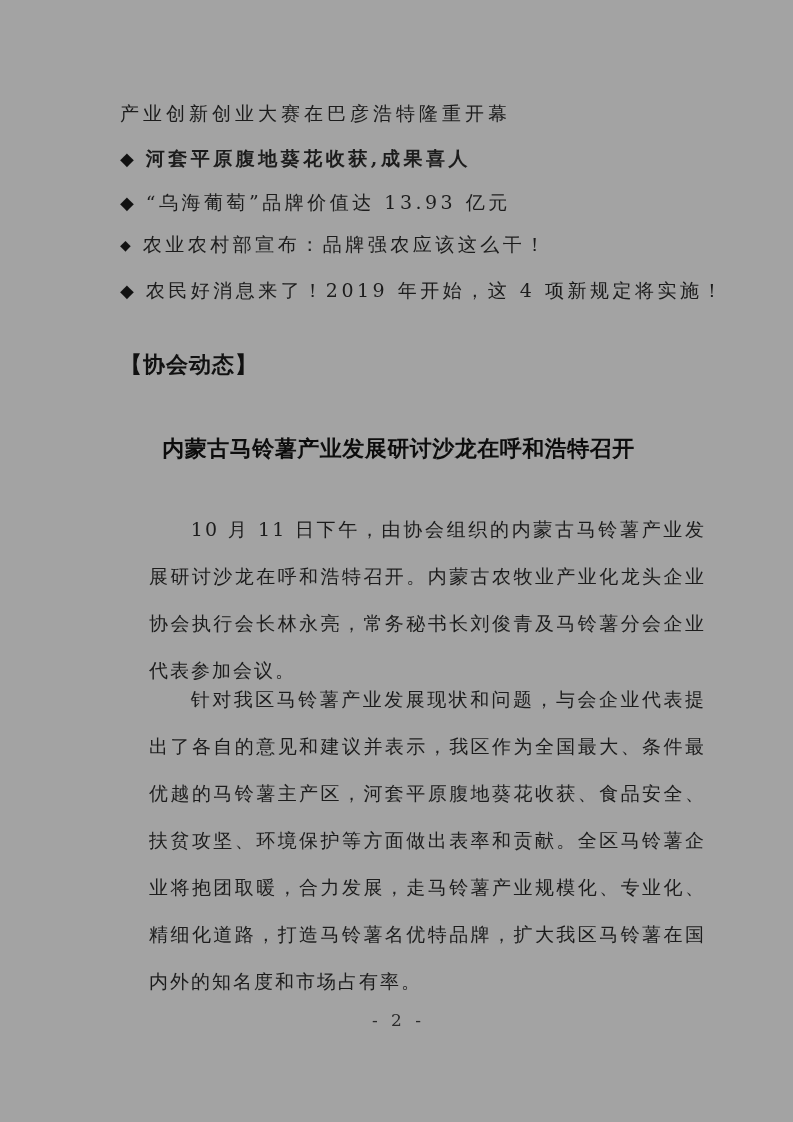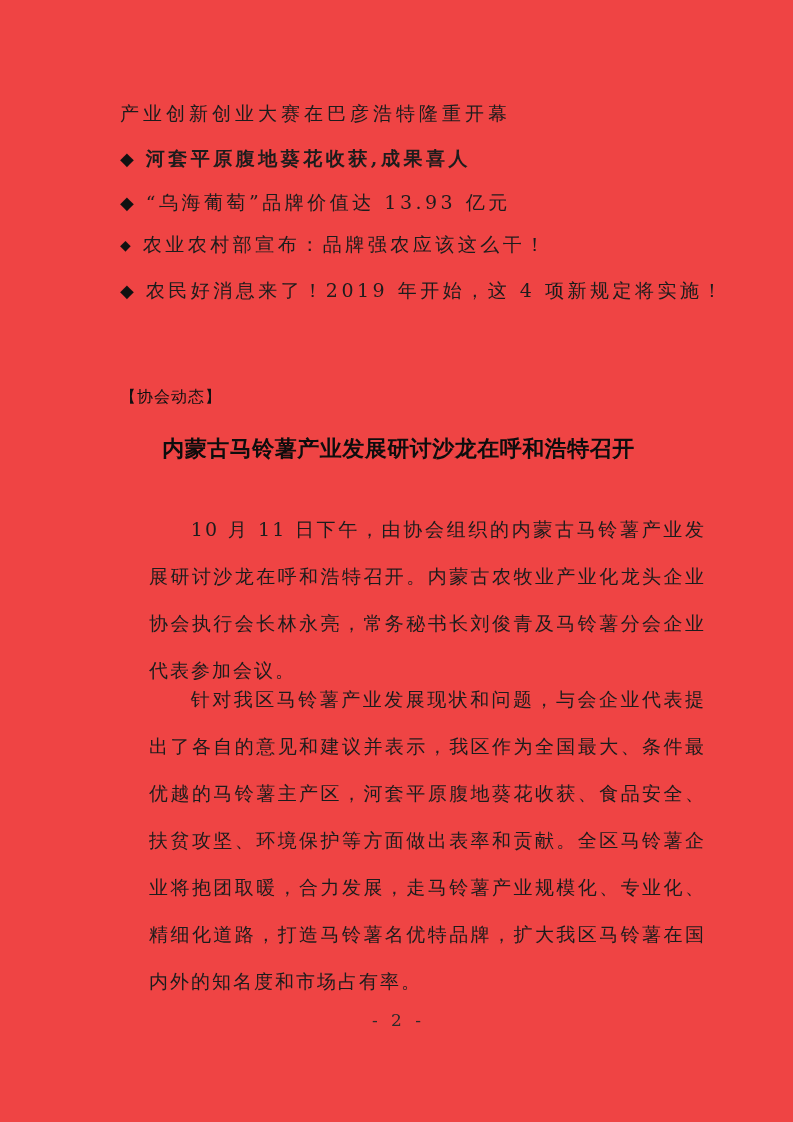"产业创新创业大赛在巴彦浩特隆重开幕" .page { background: #ef4444 -> #a3a3a3 }
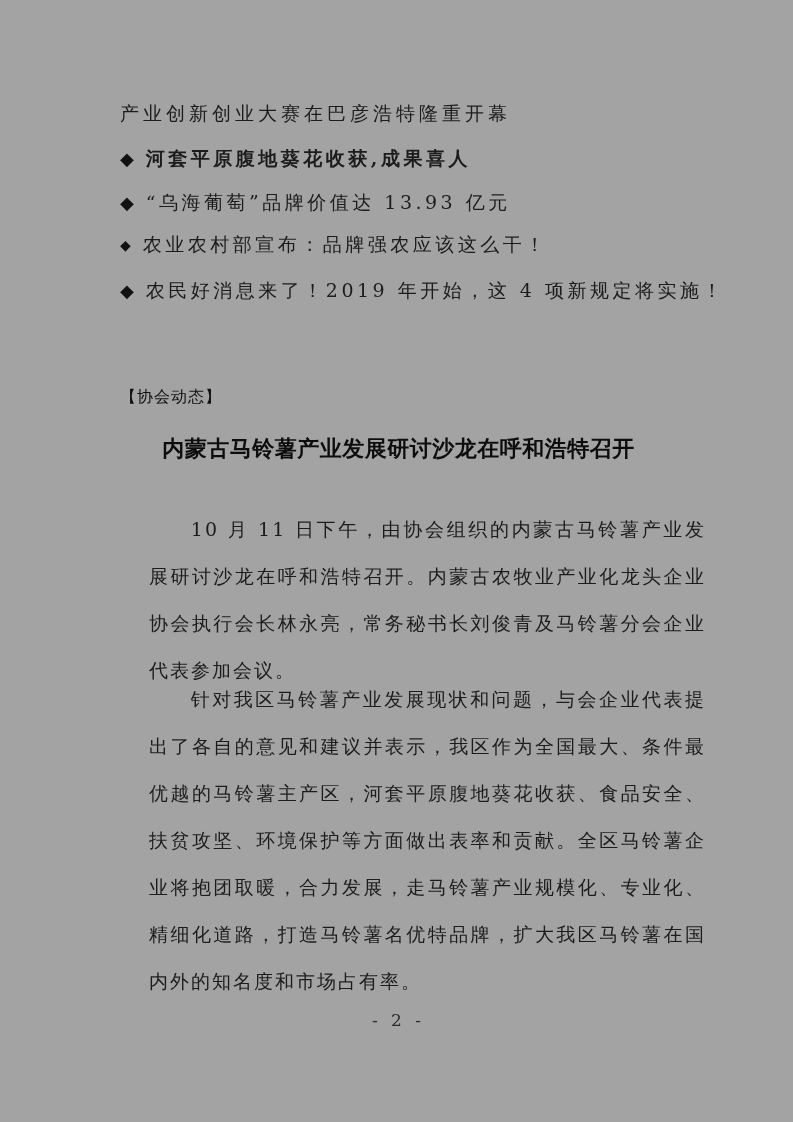"【协会动态】" .section-label { font-size: 16px -> 22px; font-weight: normal -> bold; margin-top: 32px -> none }
